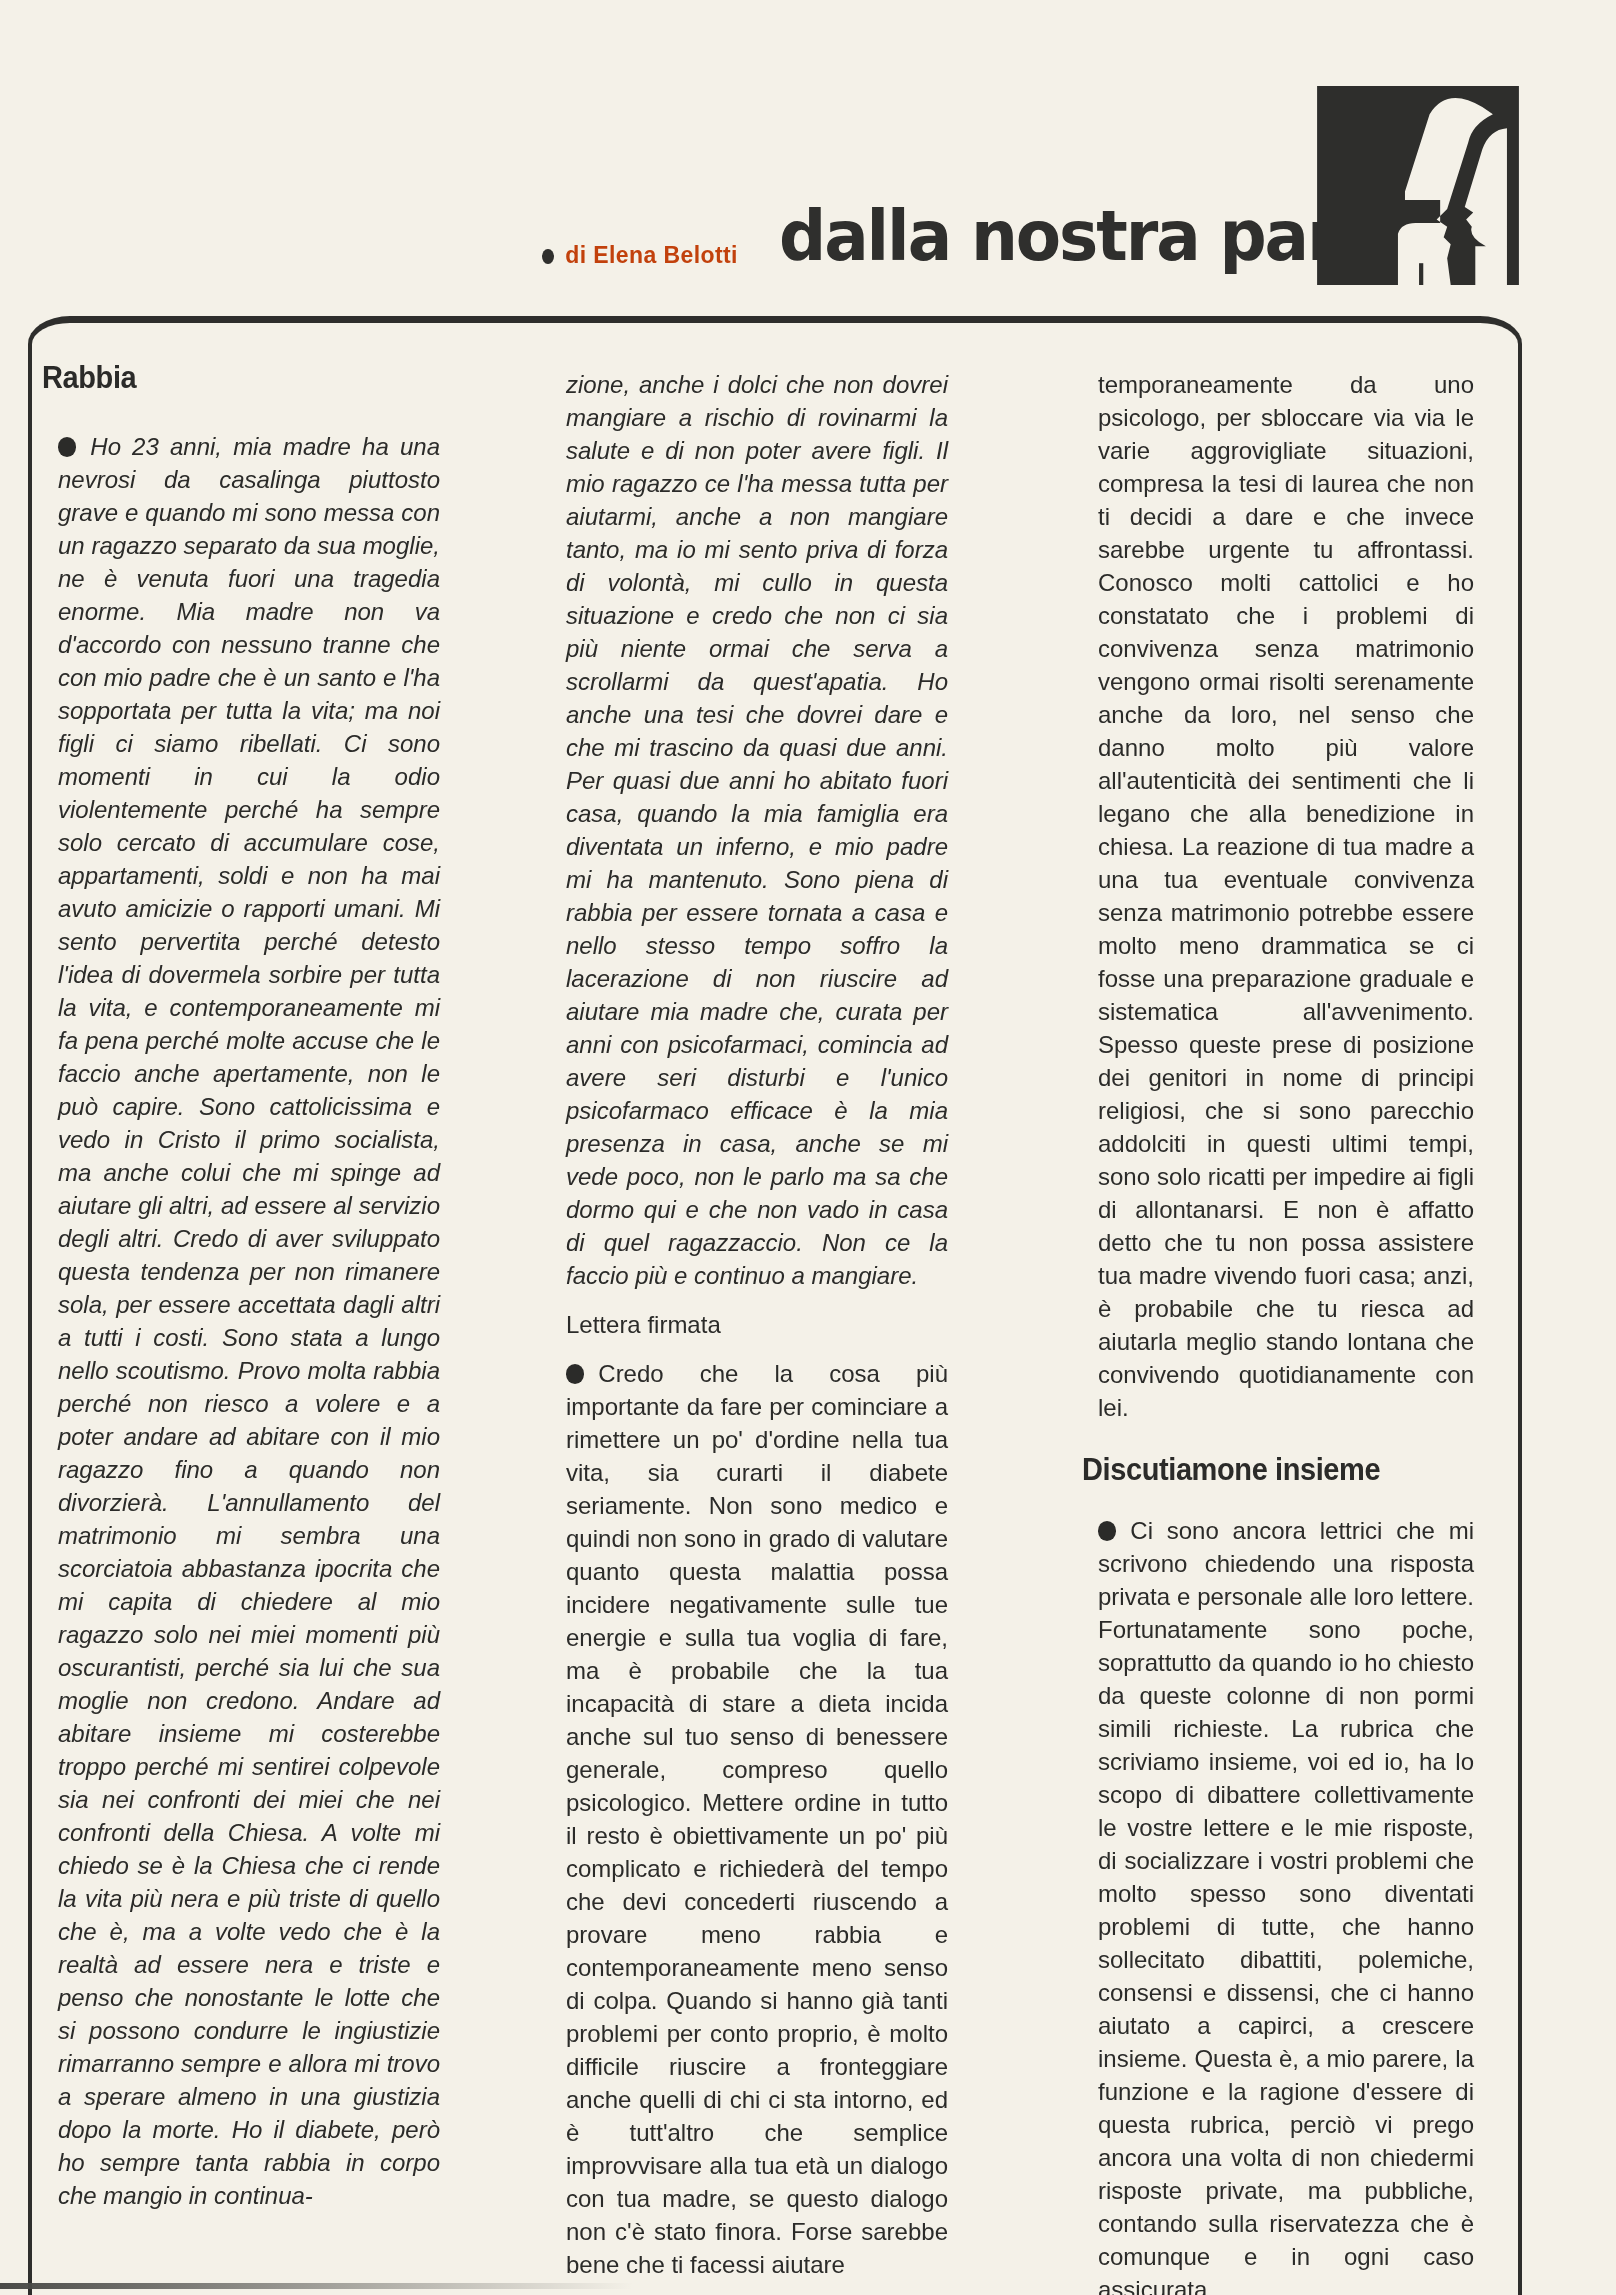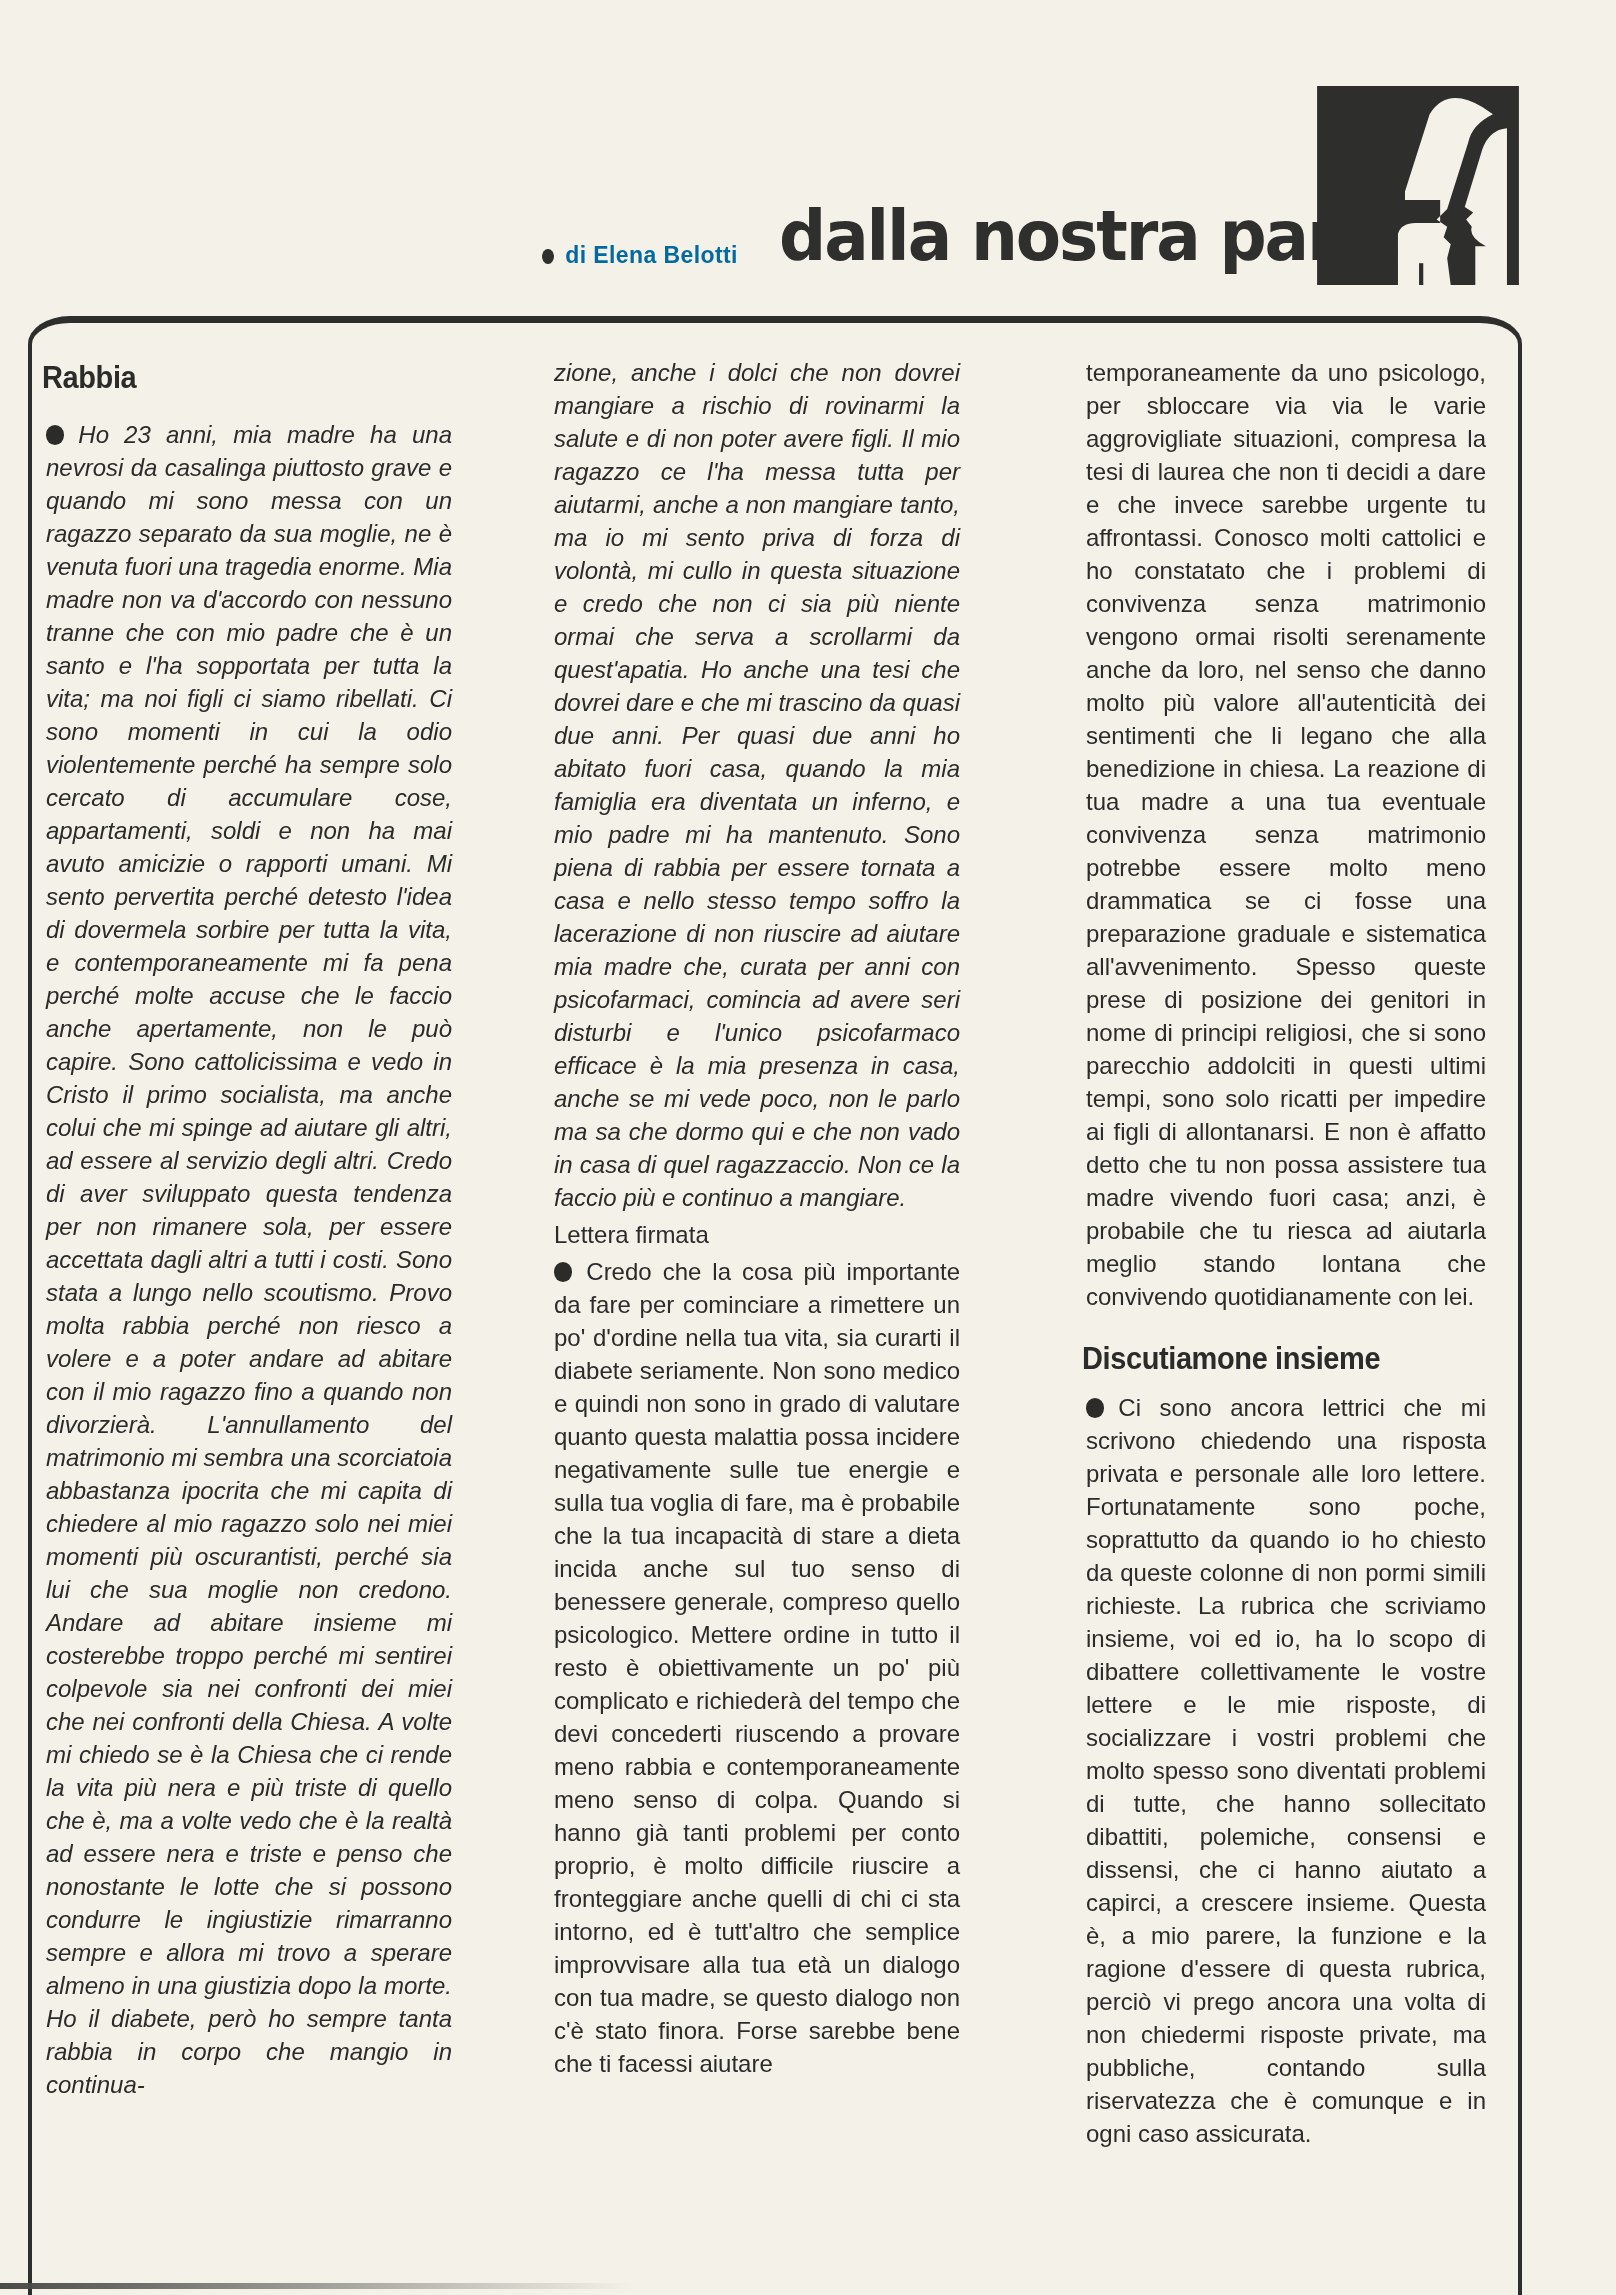"di Elena Belotti" .byline { color: #0369a1 -> #c2410c }
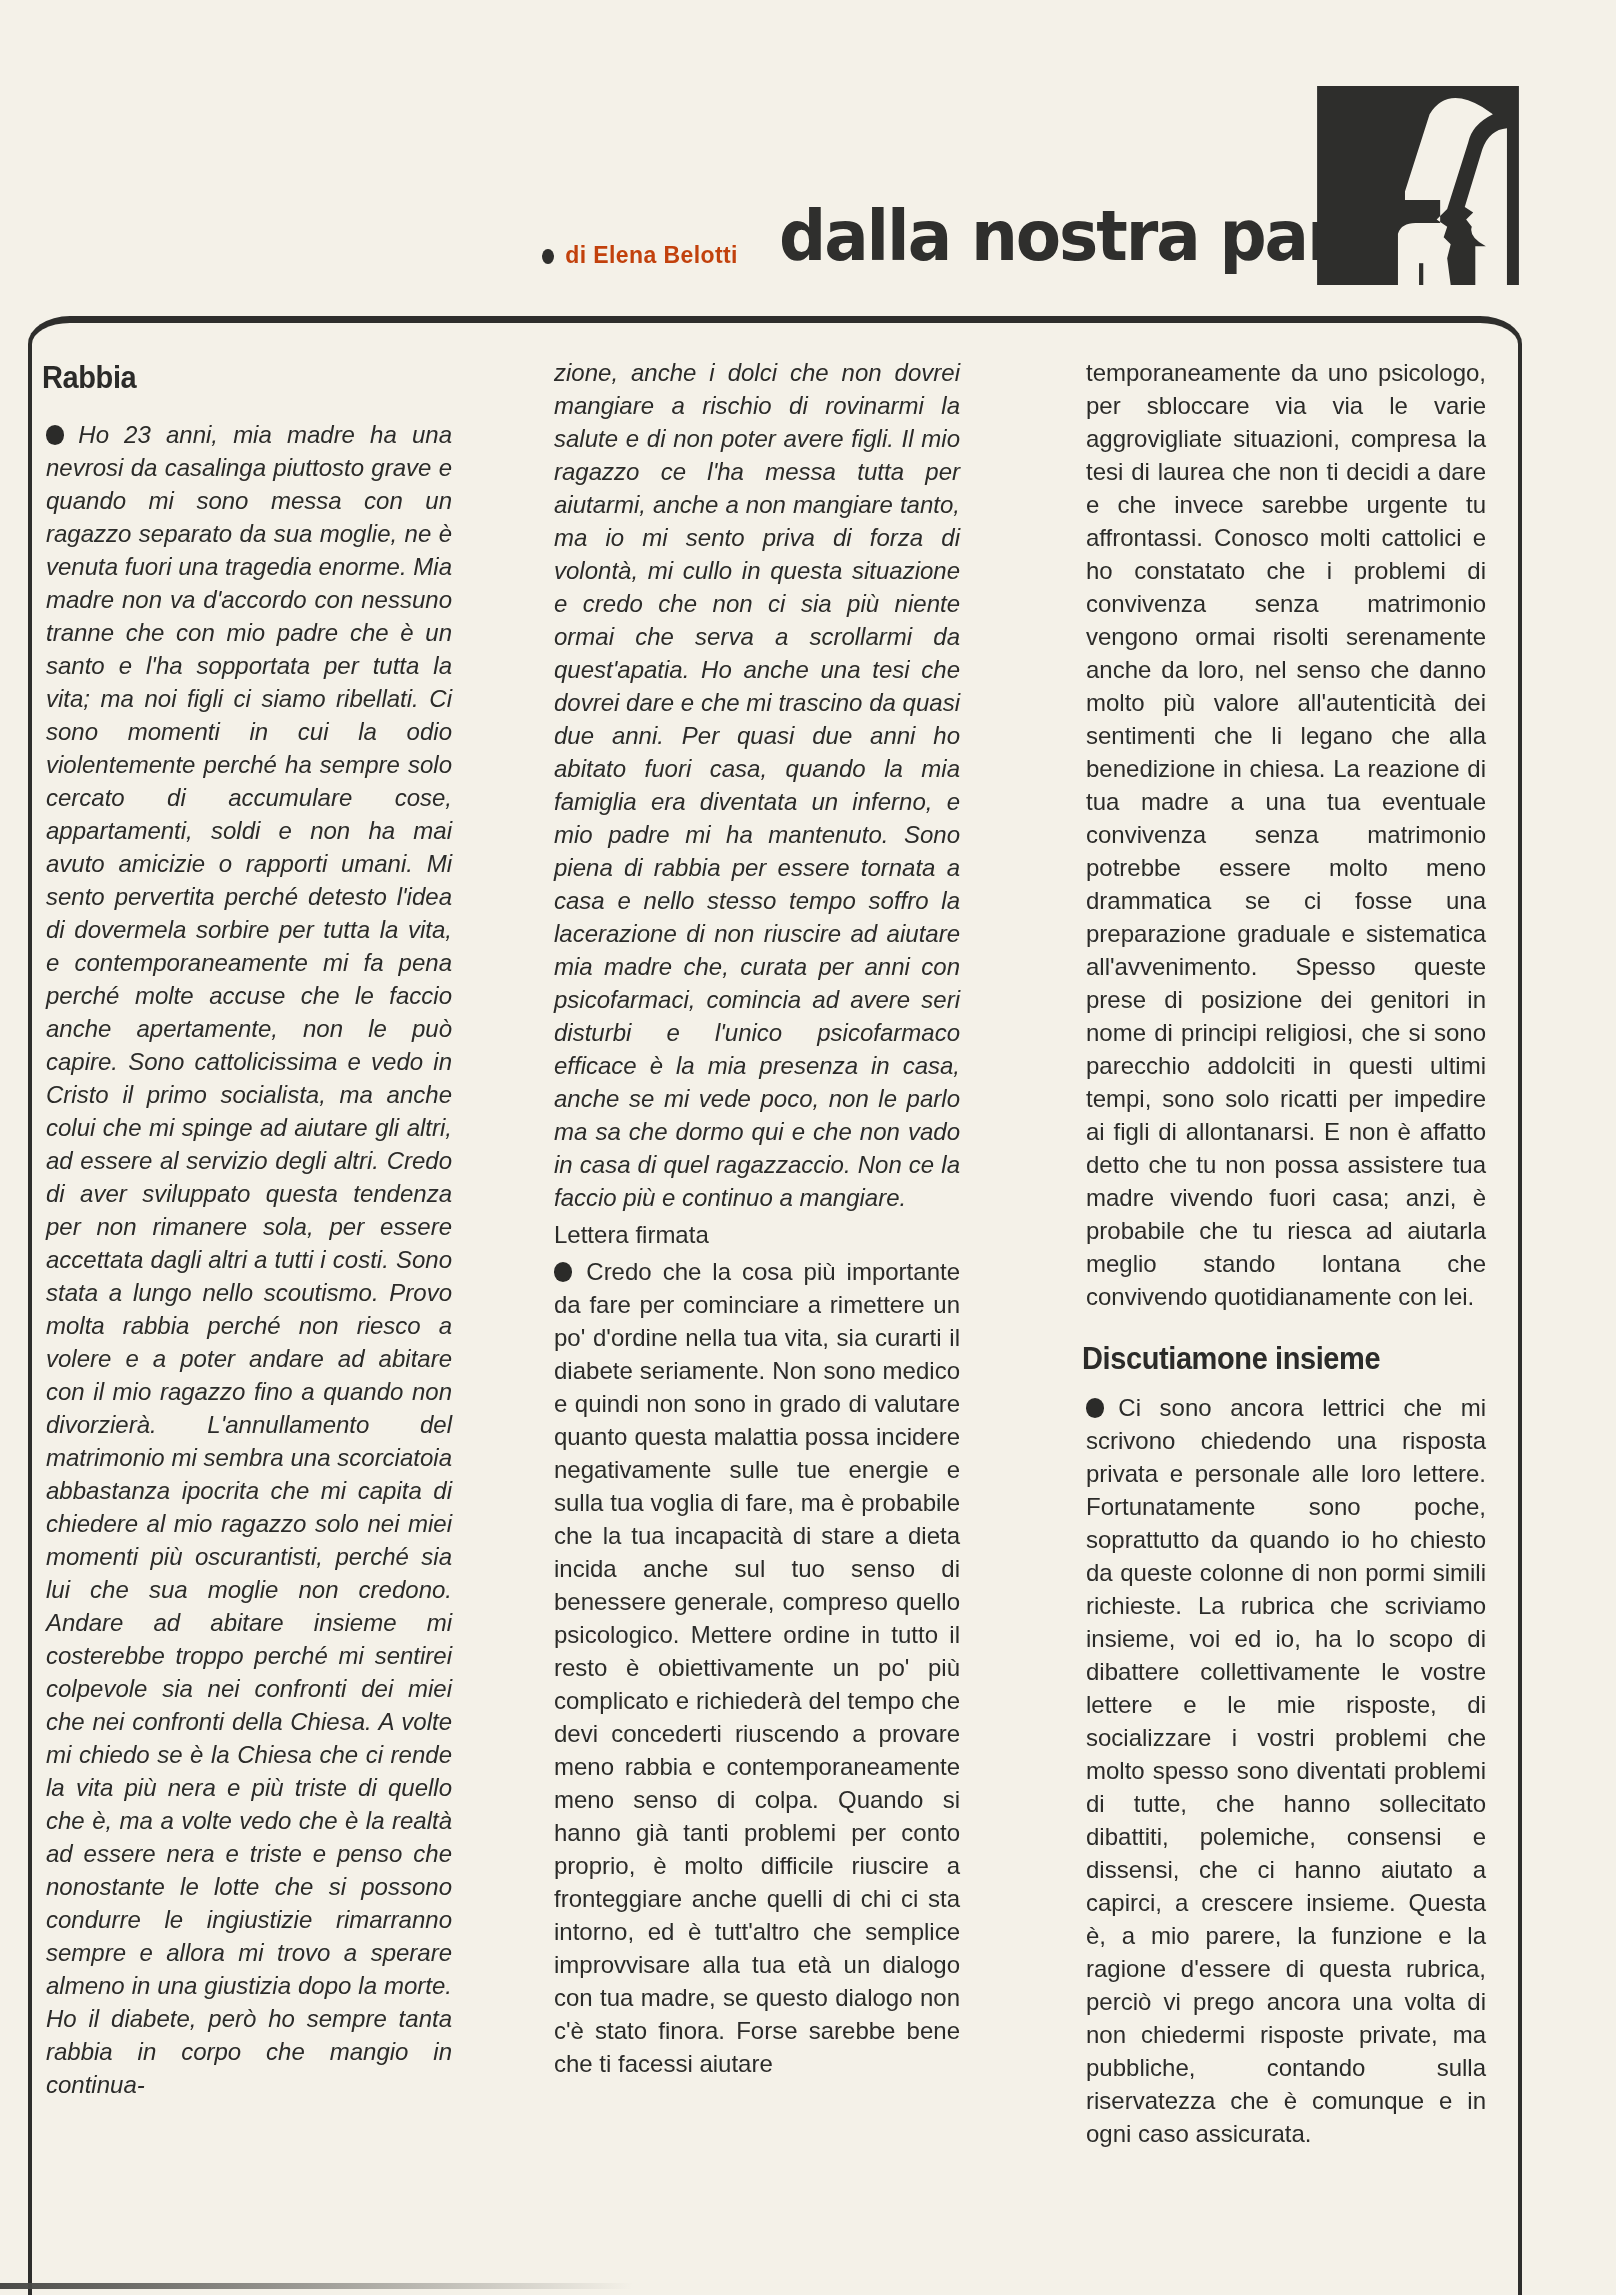"zione, anche i dolci che" .col p { margin: 4px -> 16px }
